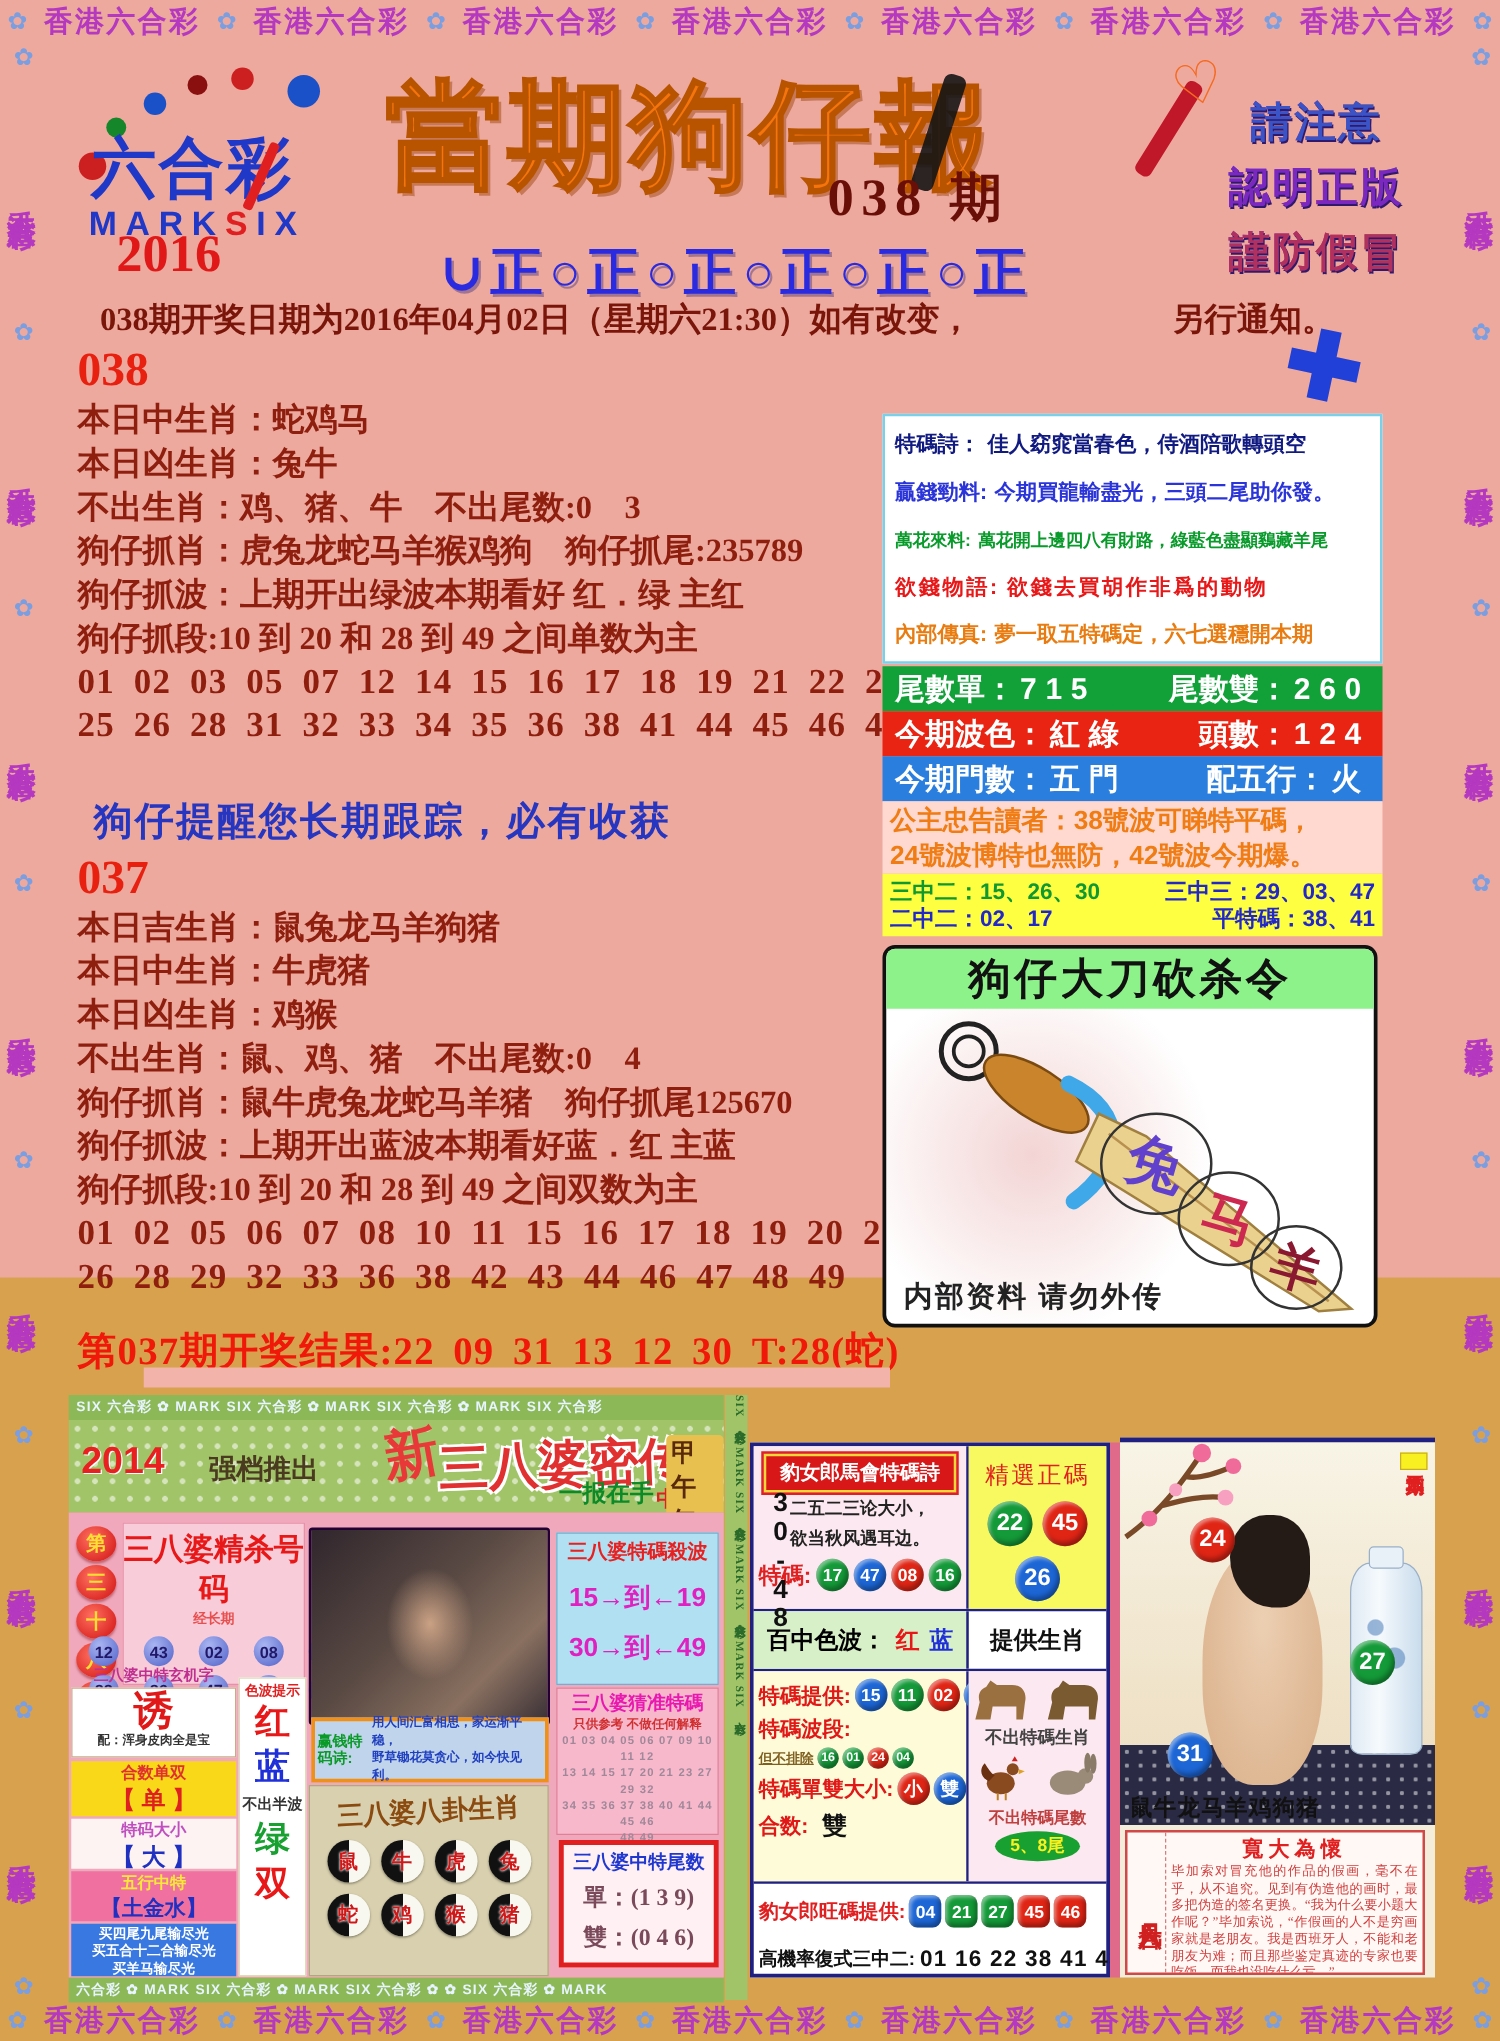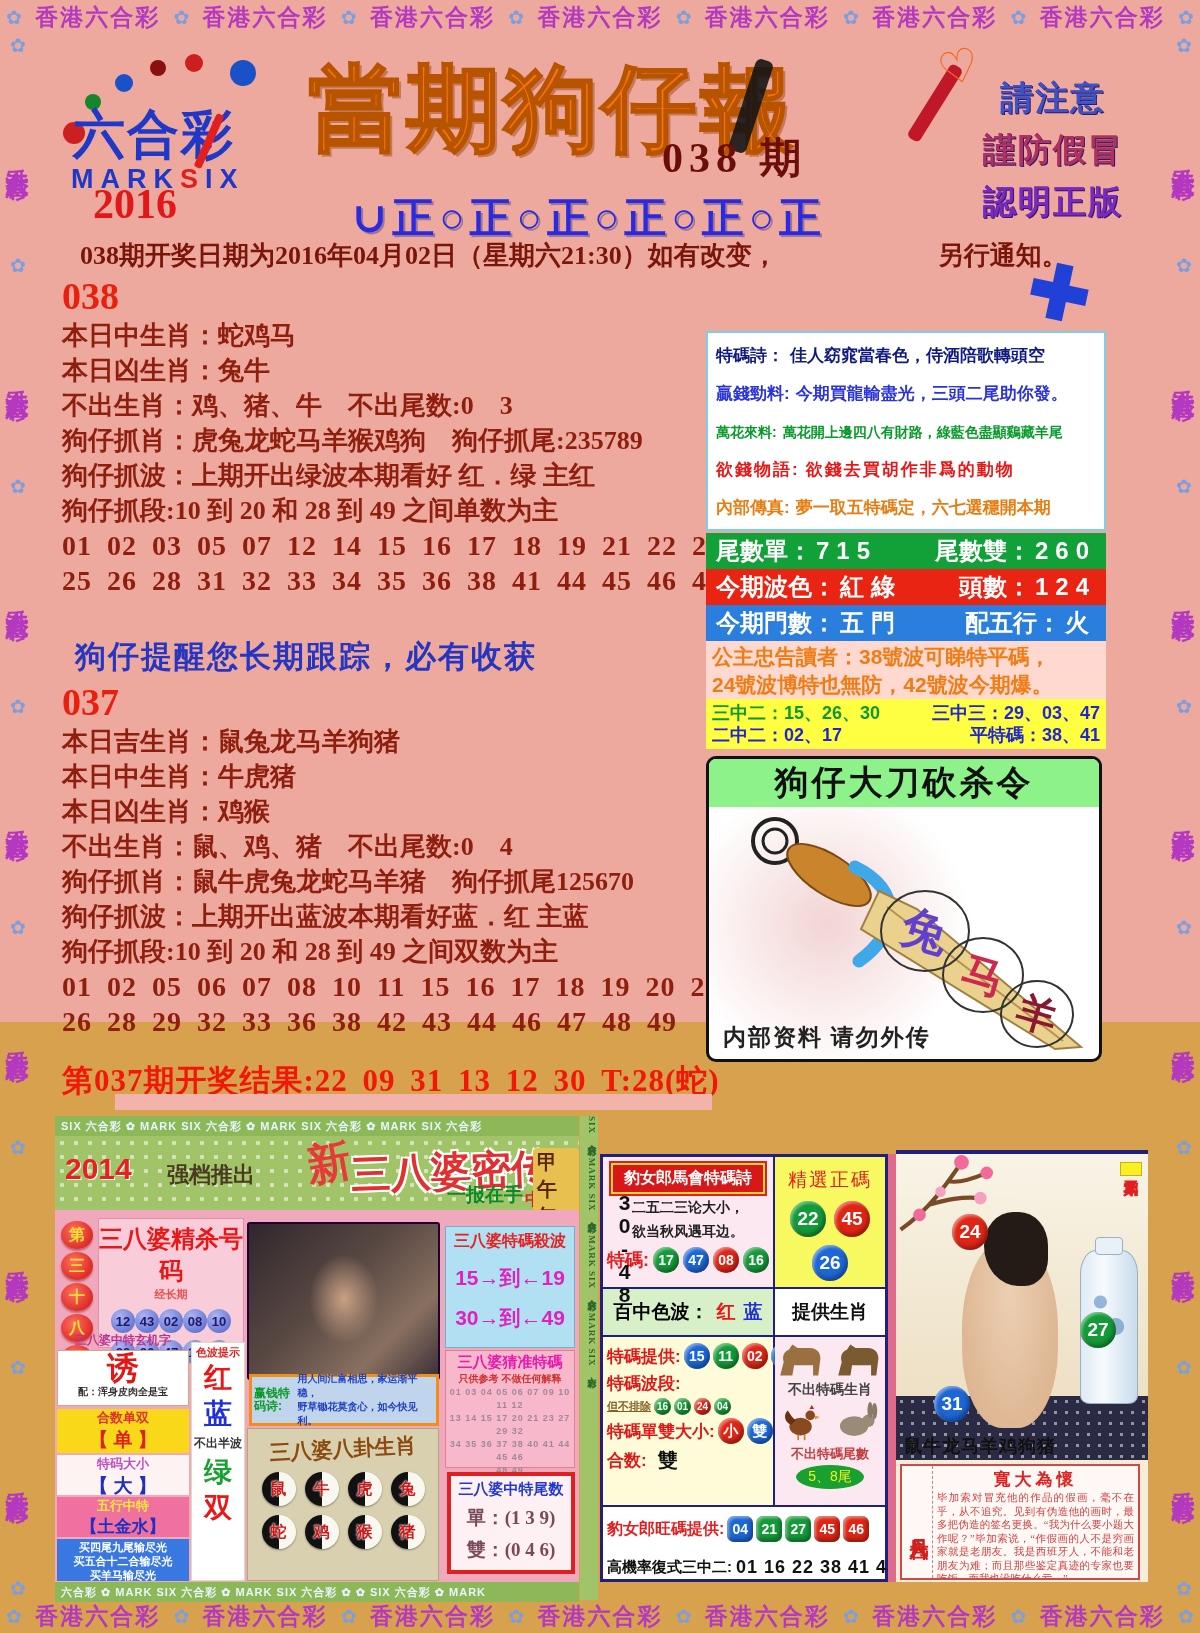"謹防假冒" div.nline { order: before "認明正版" -> after "認明正版" }
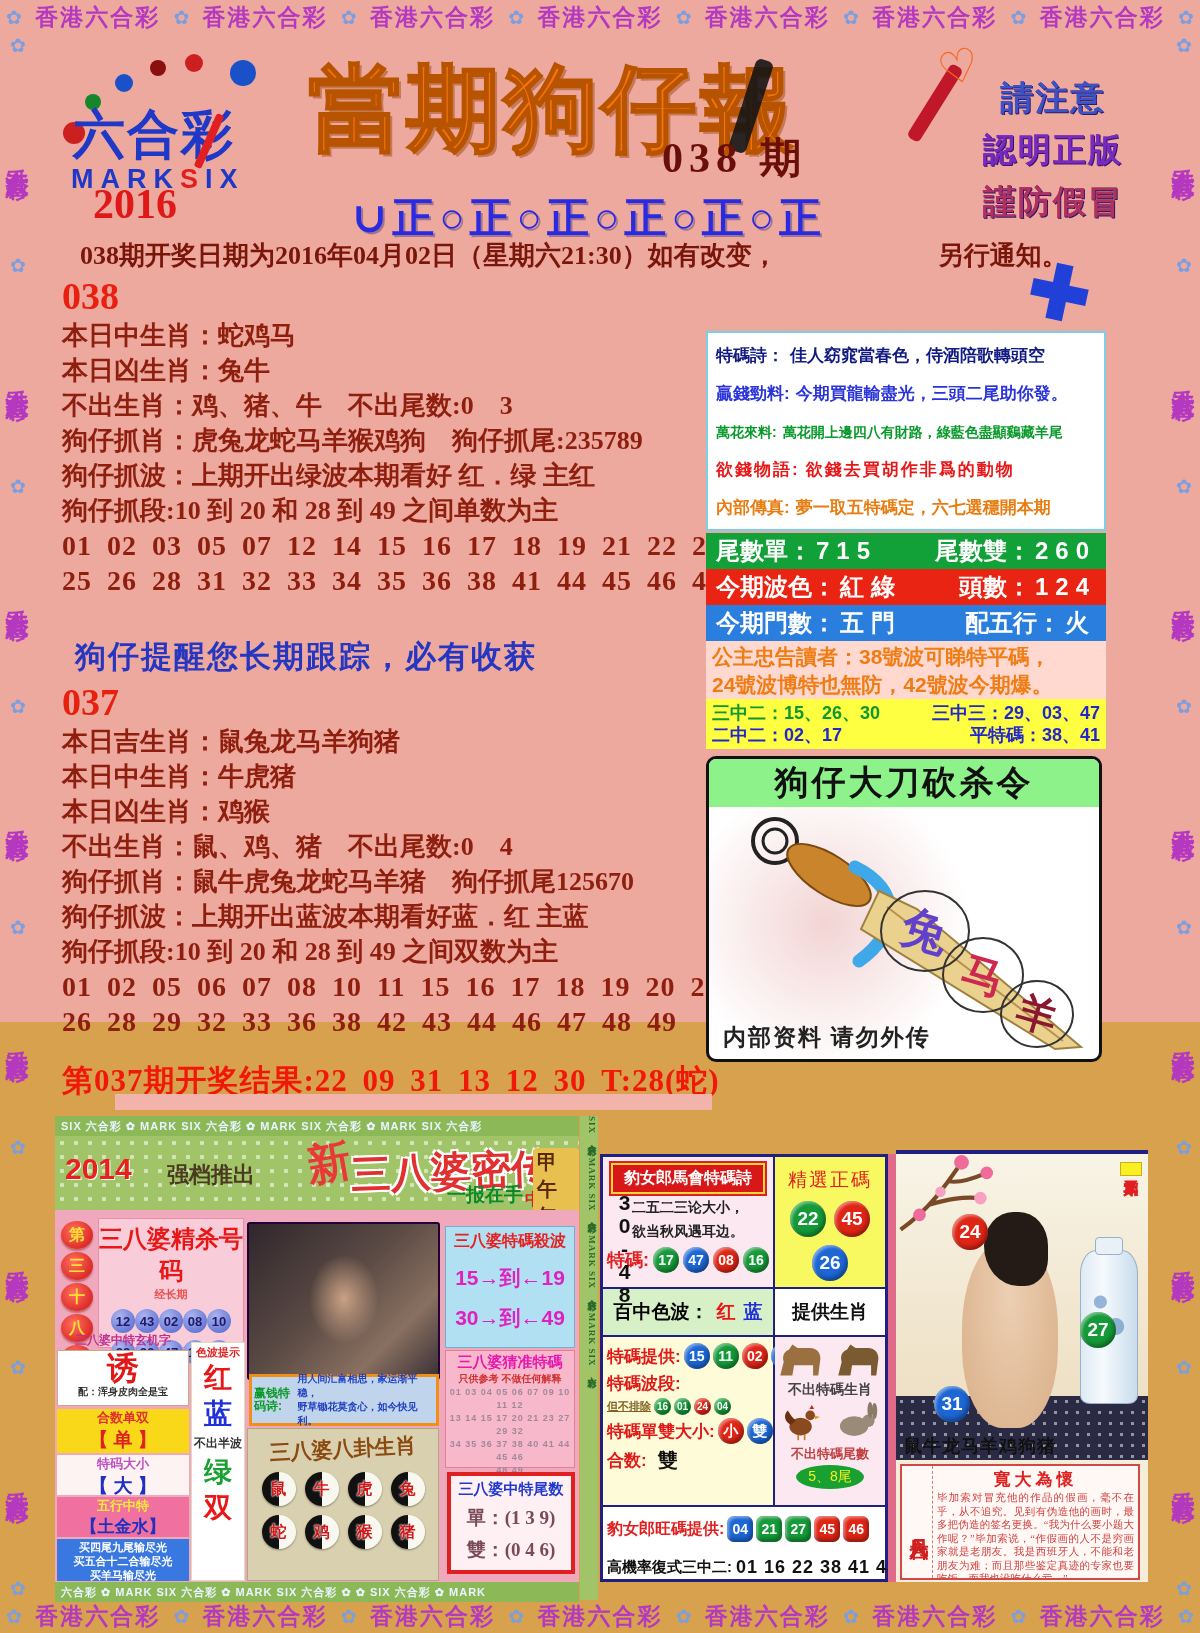"12" .jrow { gap: 0 -> 20px }
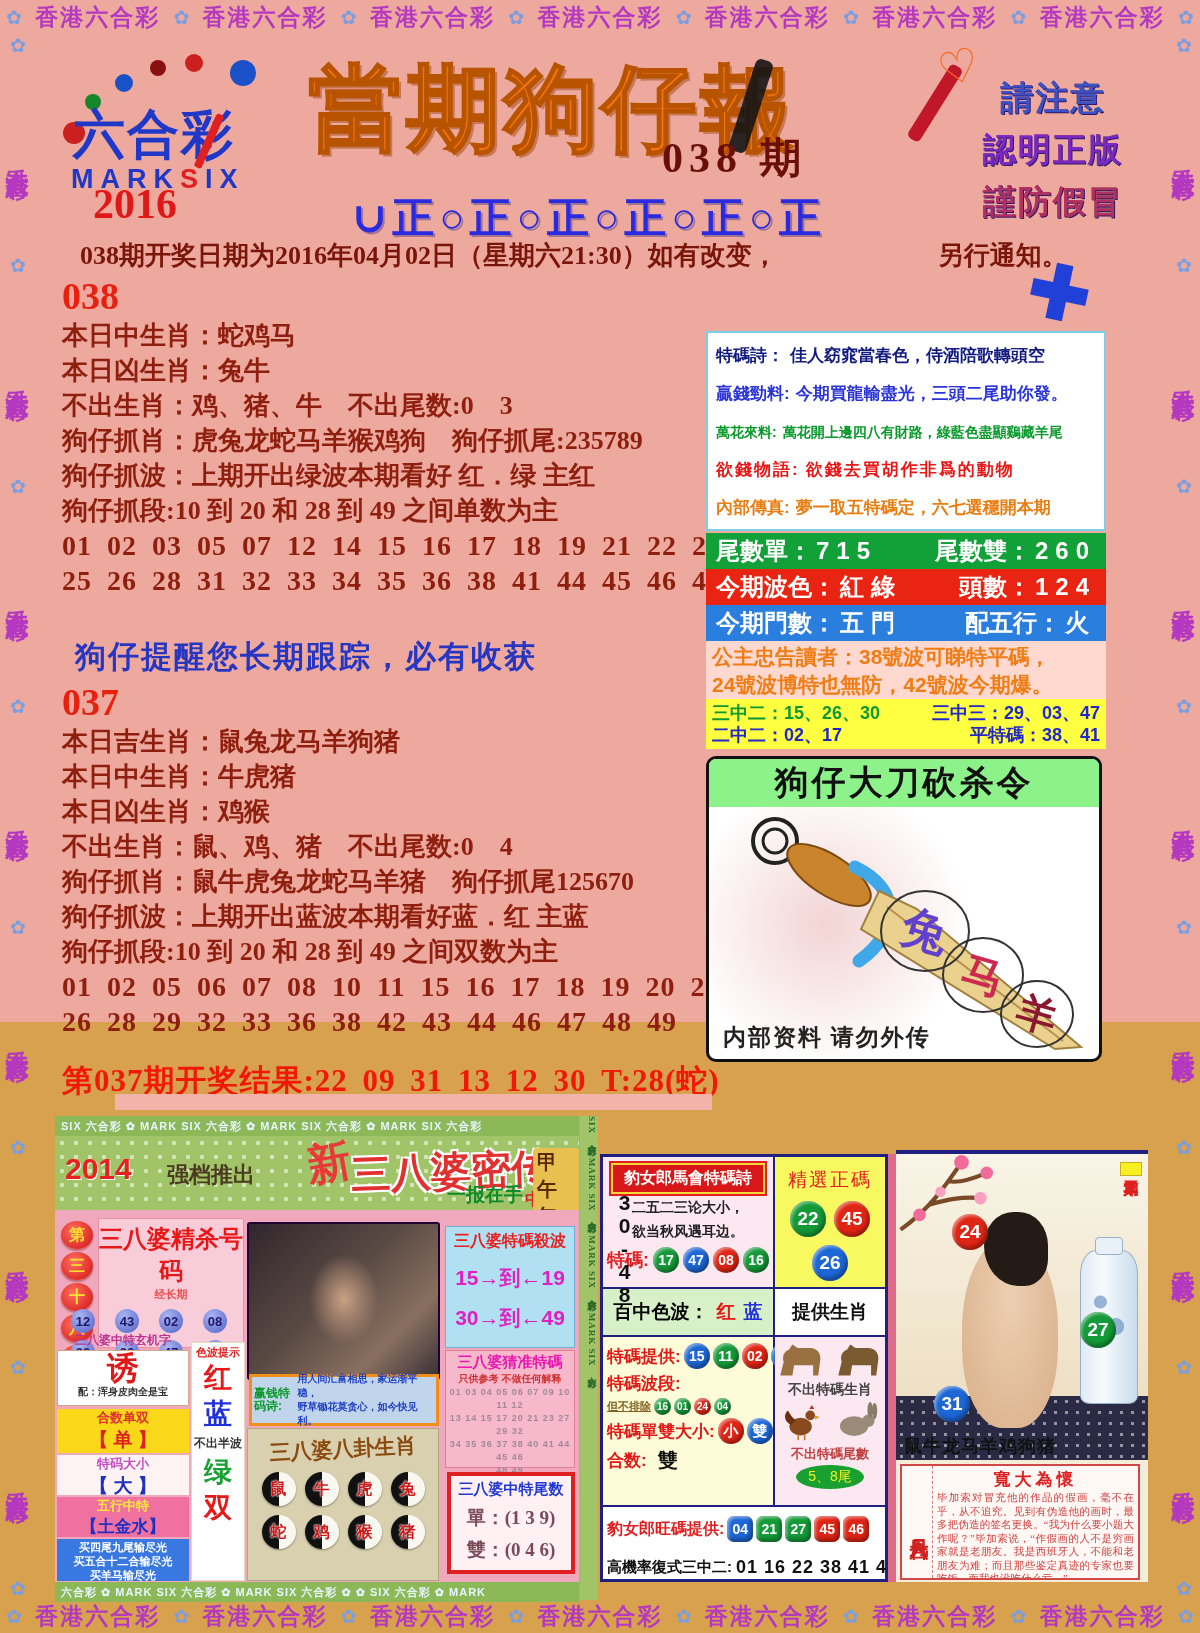"5、8尾" .oval { font-weight: normal -> bold }
